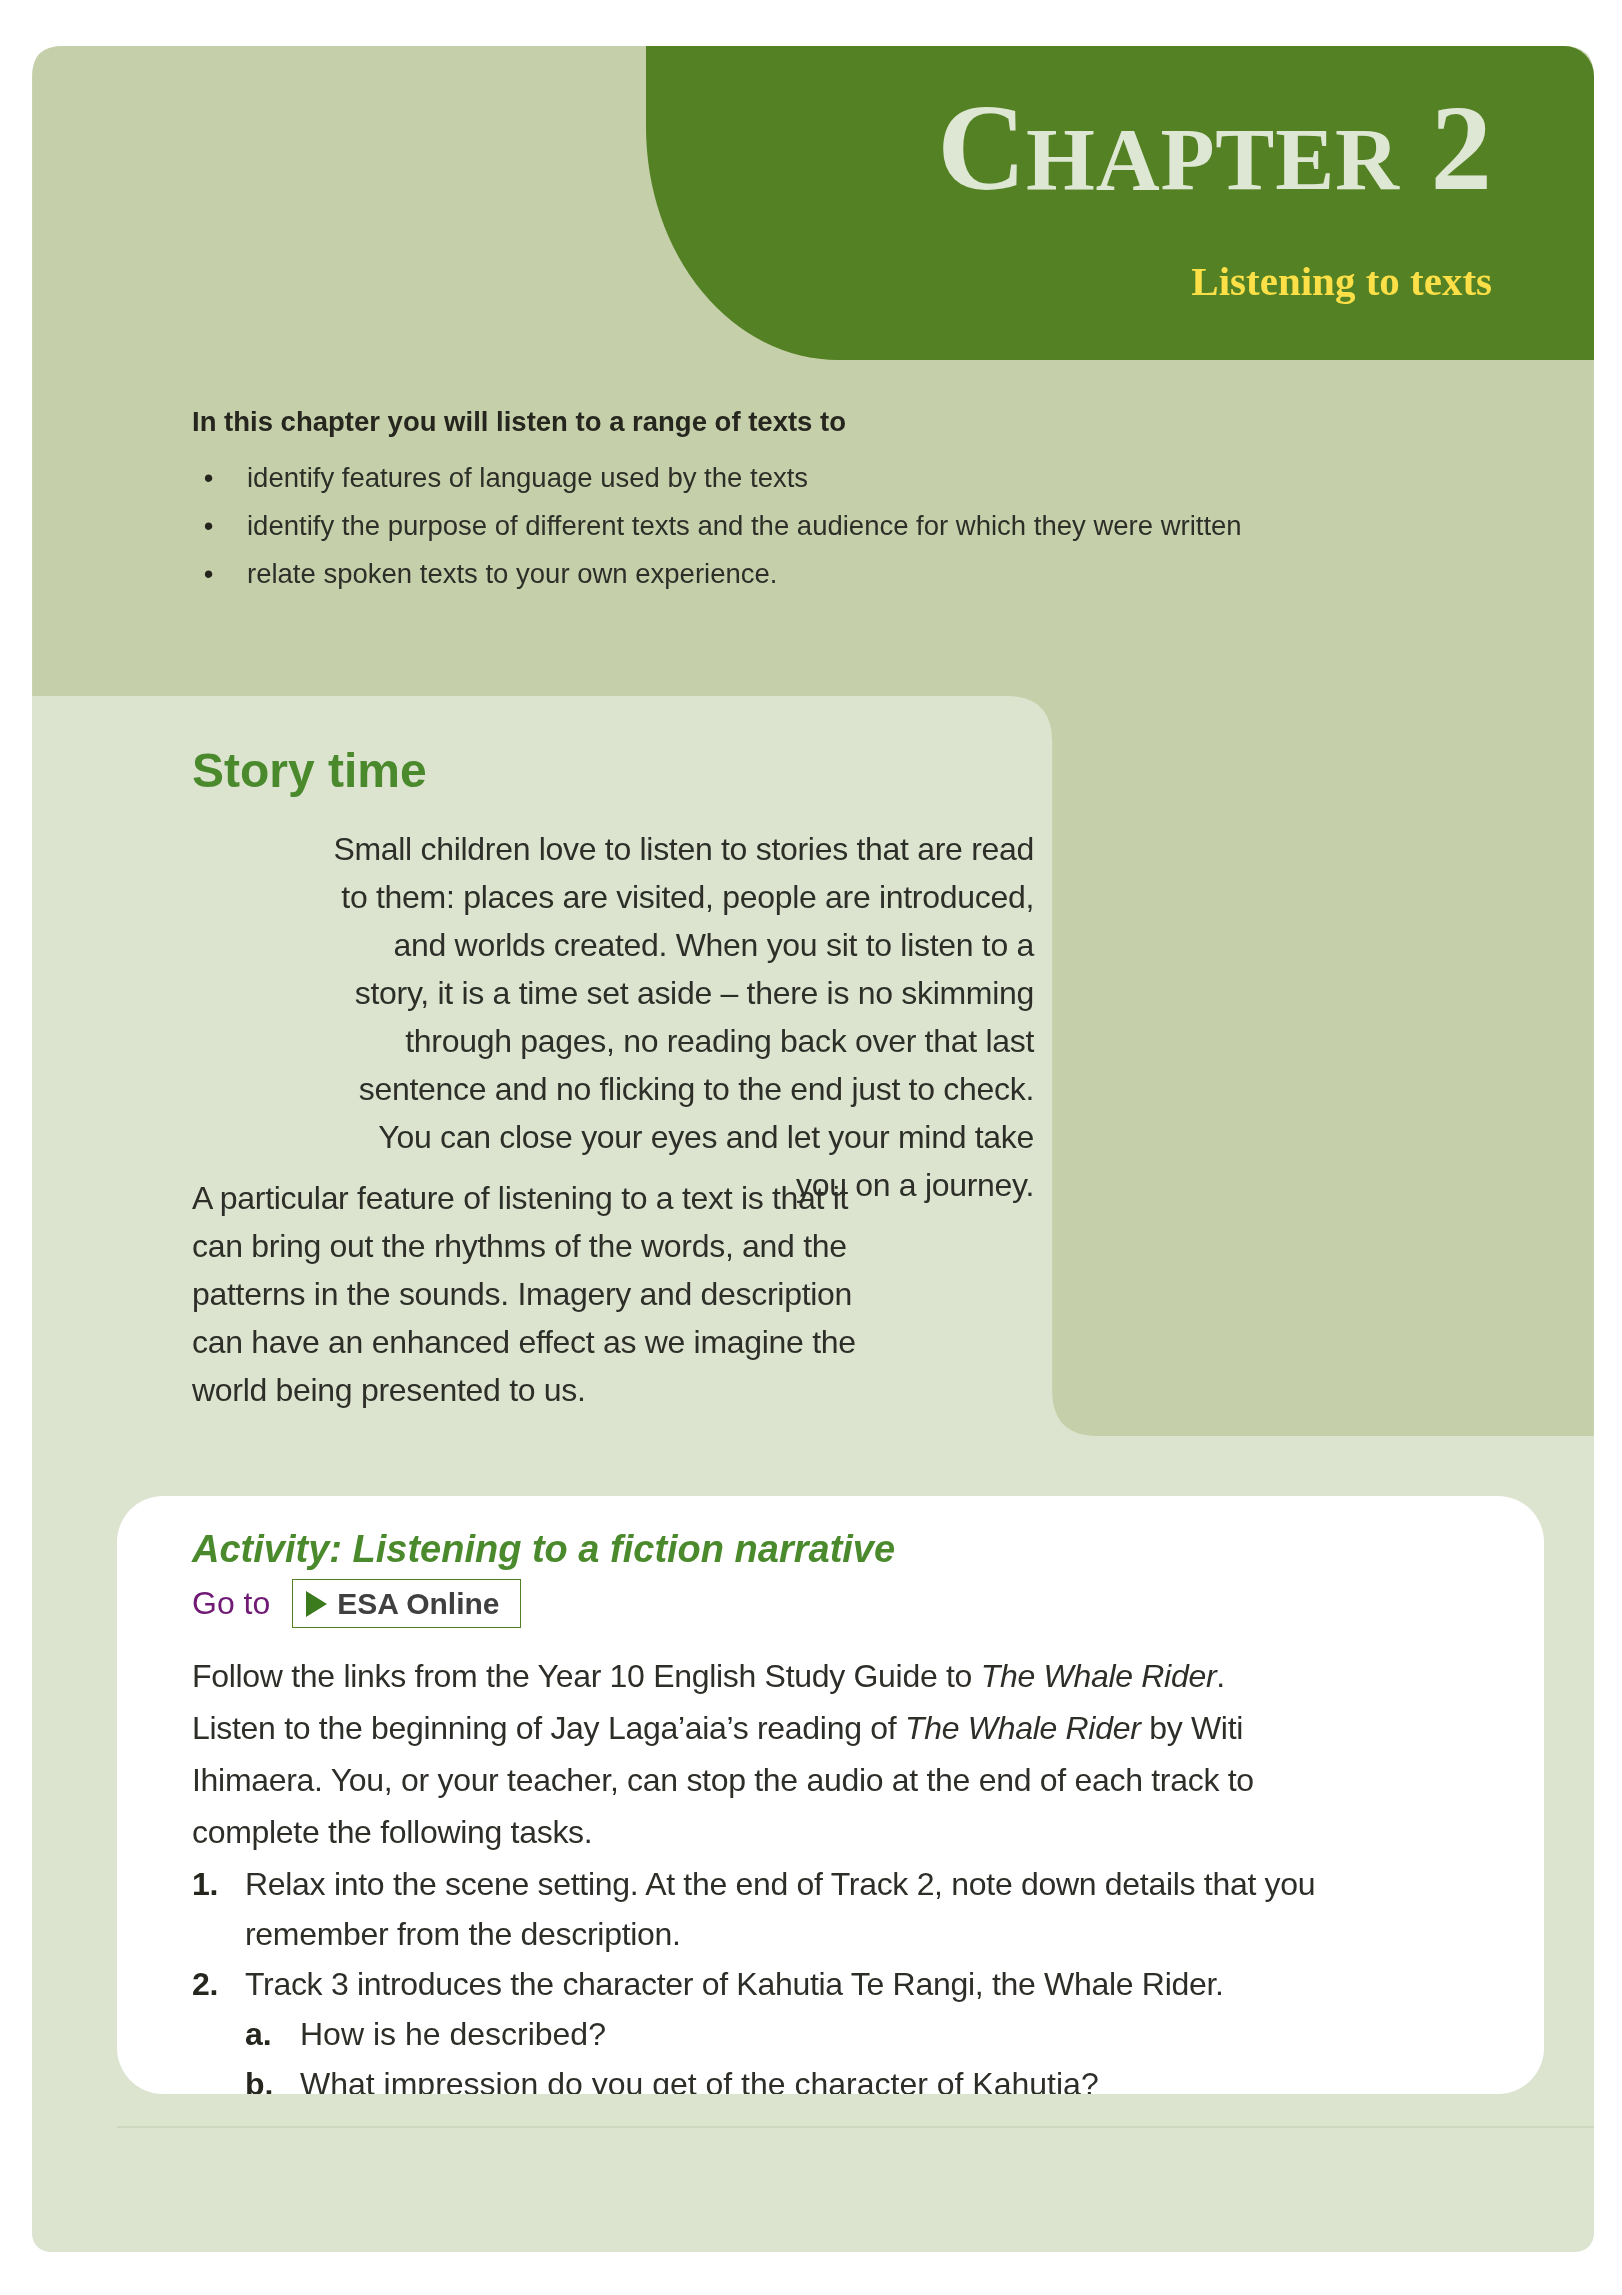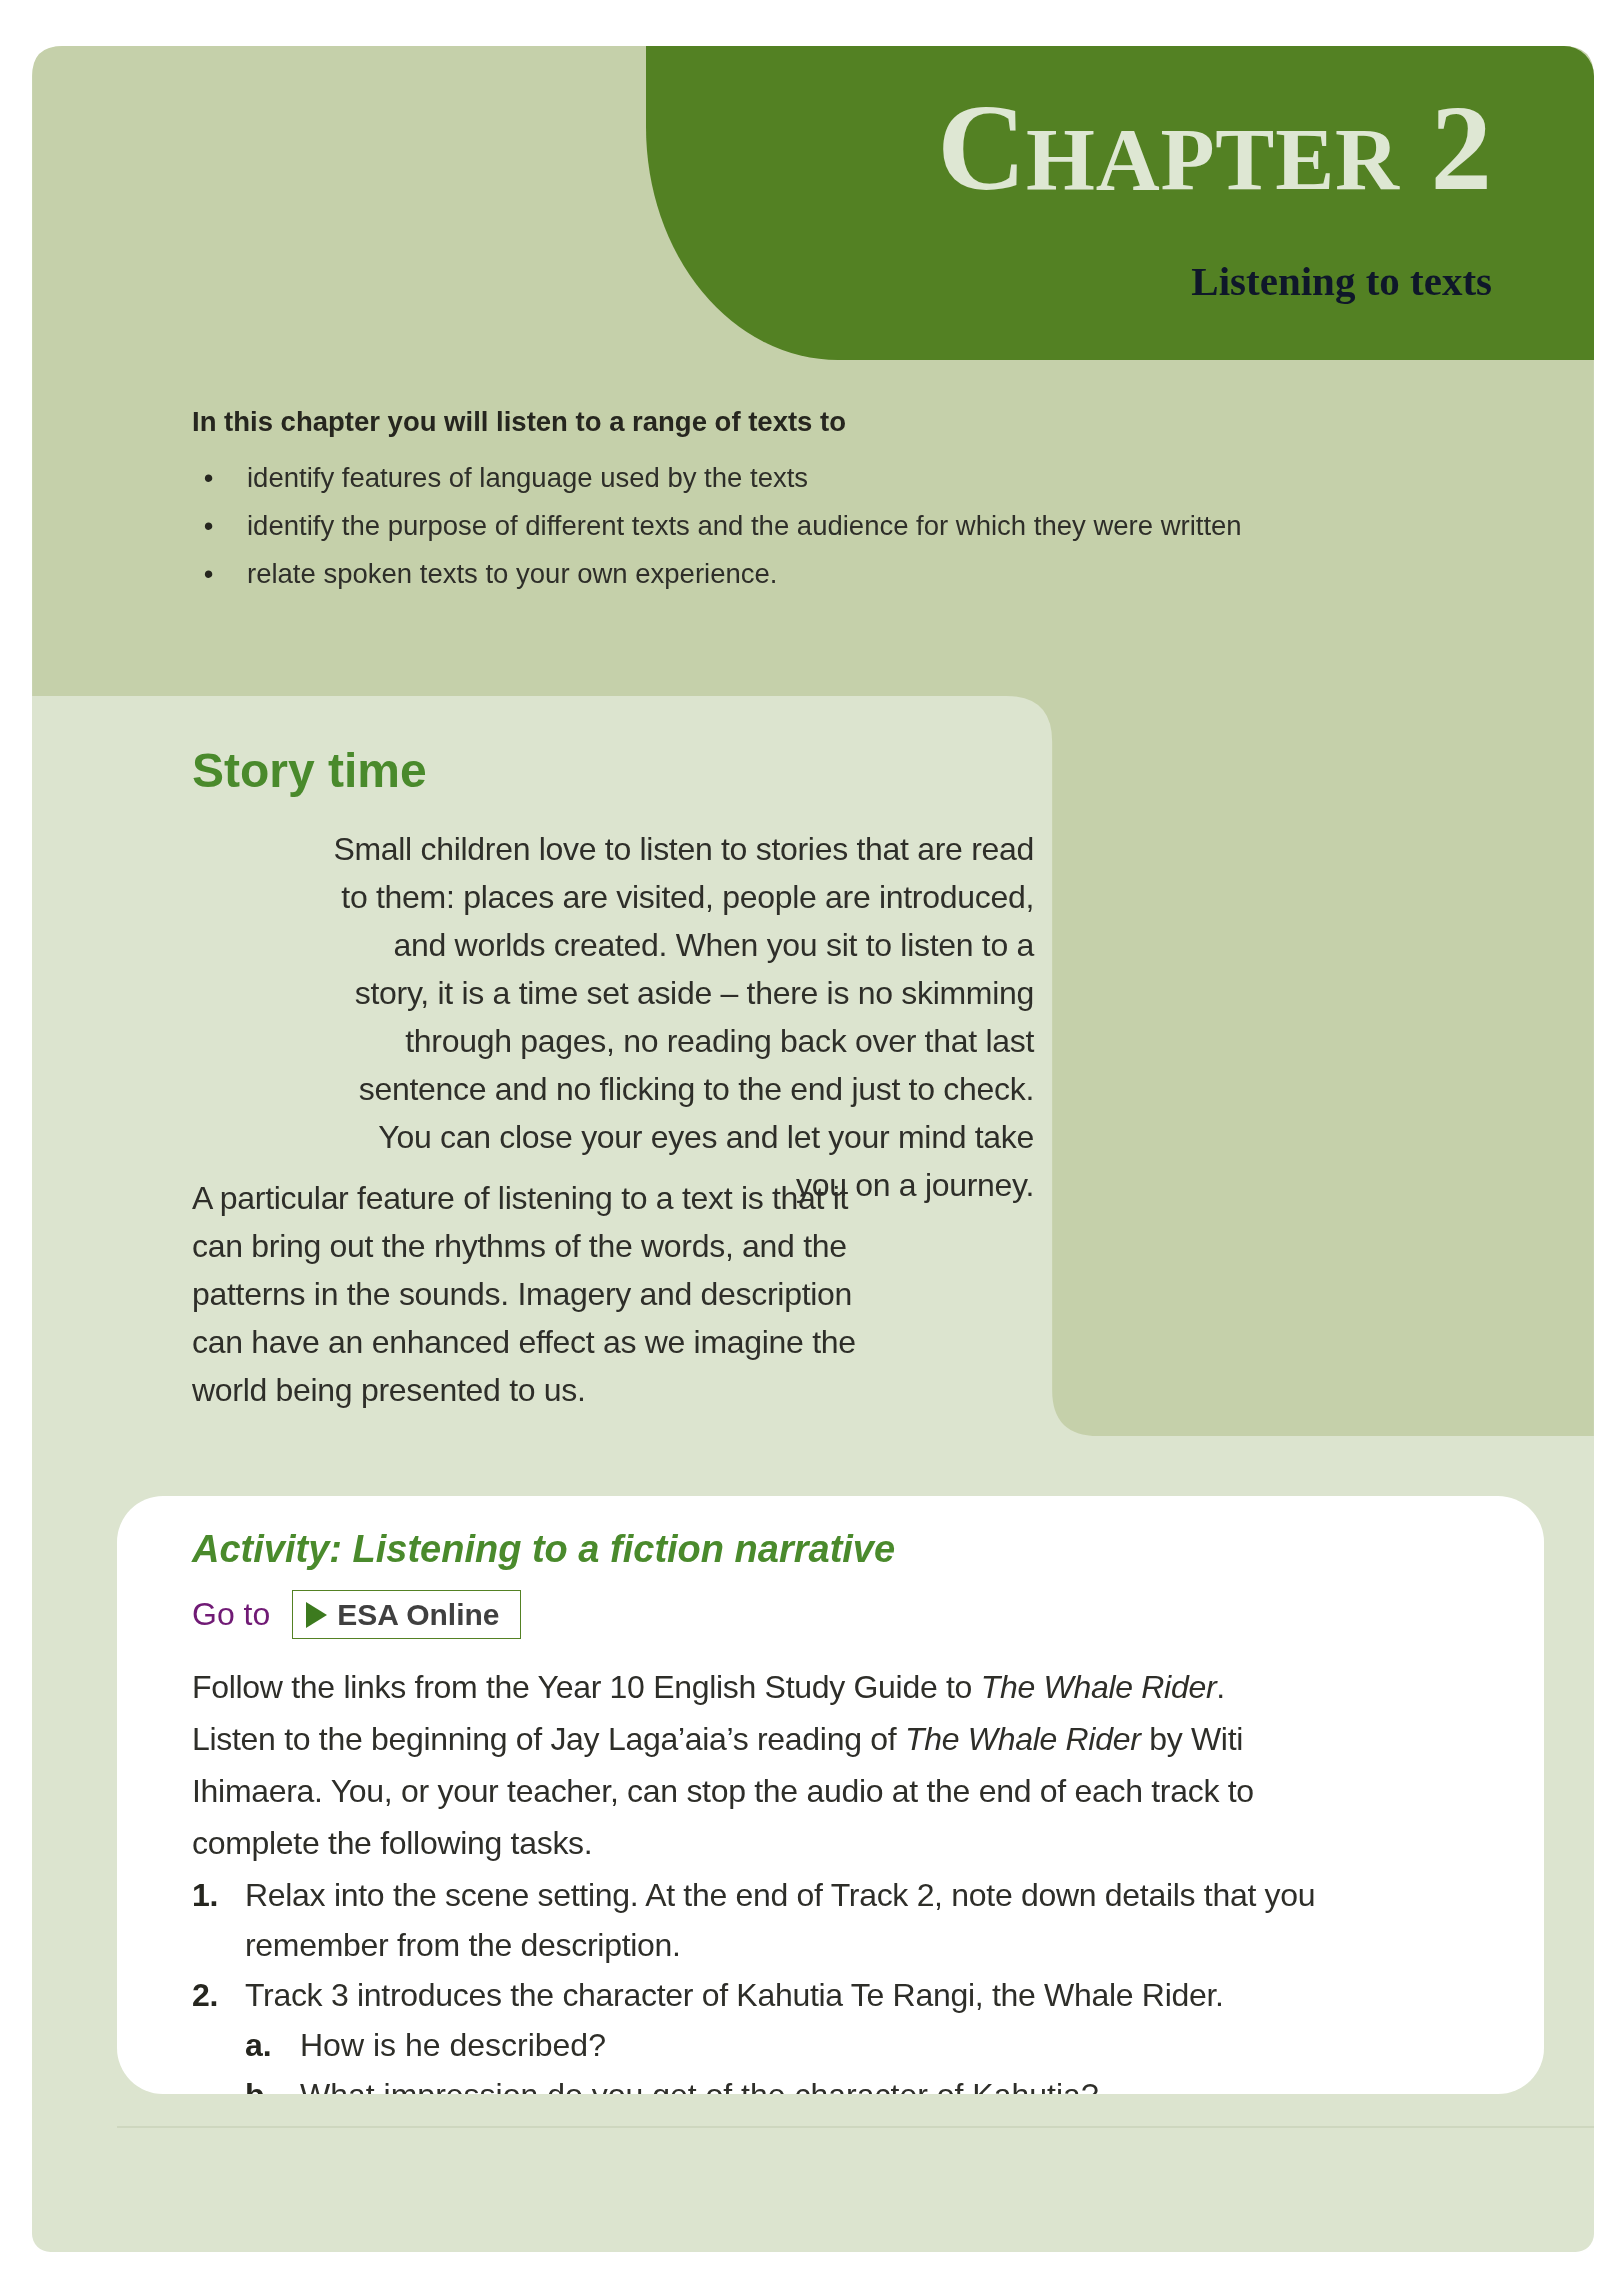"Listening to texts" .chapter-subtitle { color: #0f172a -> #fde047 }
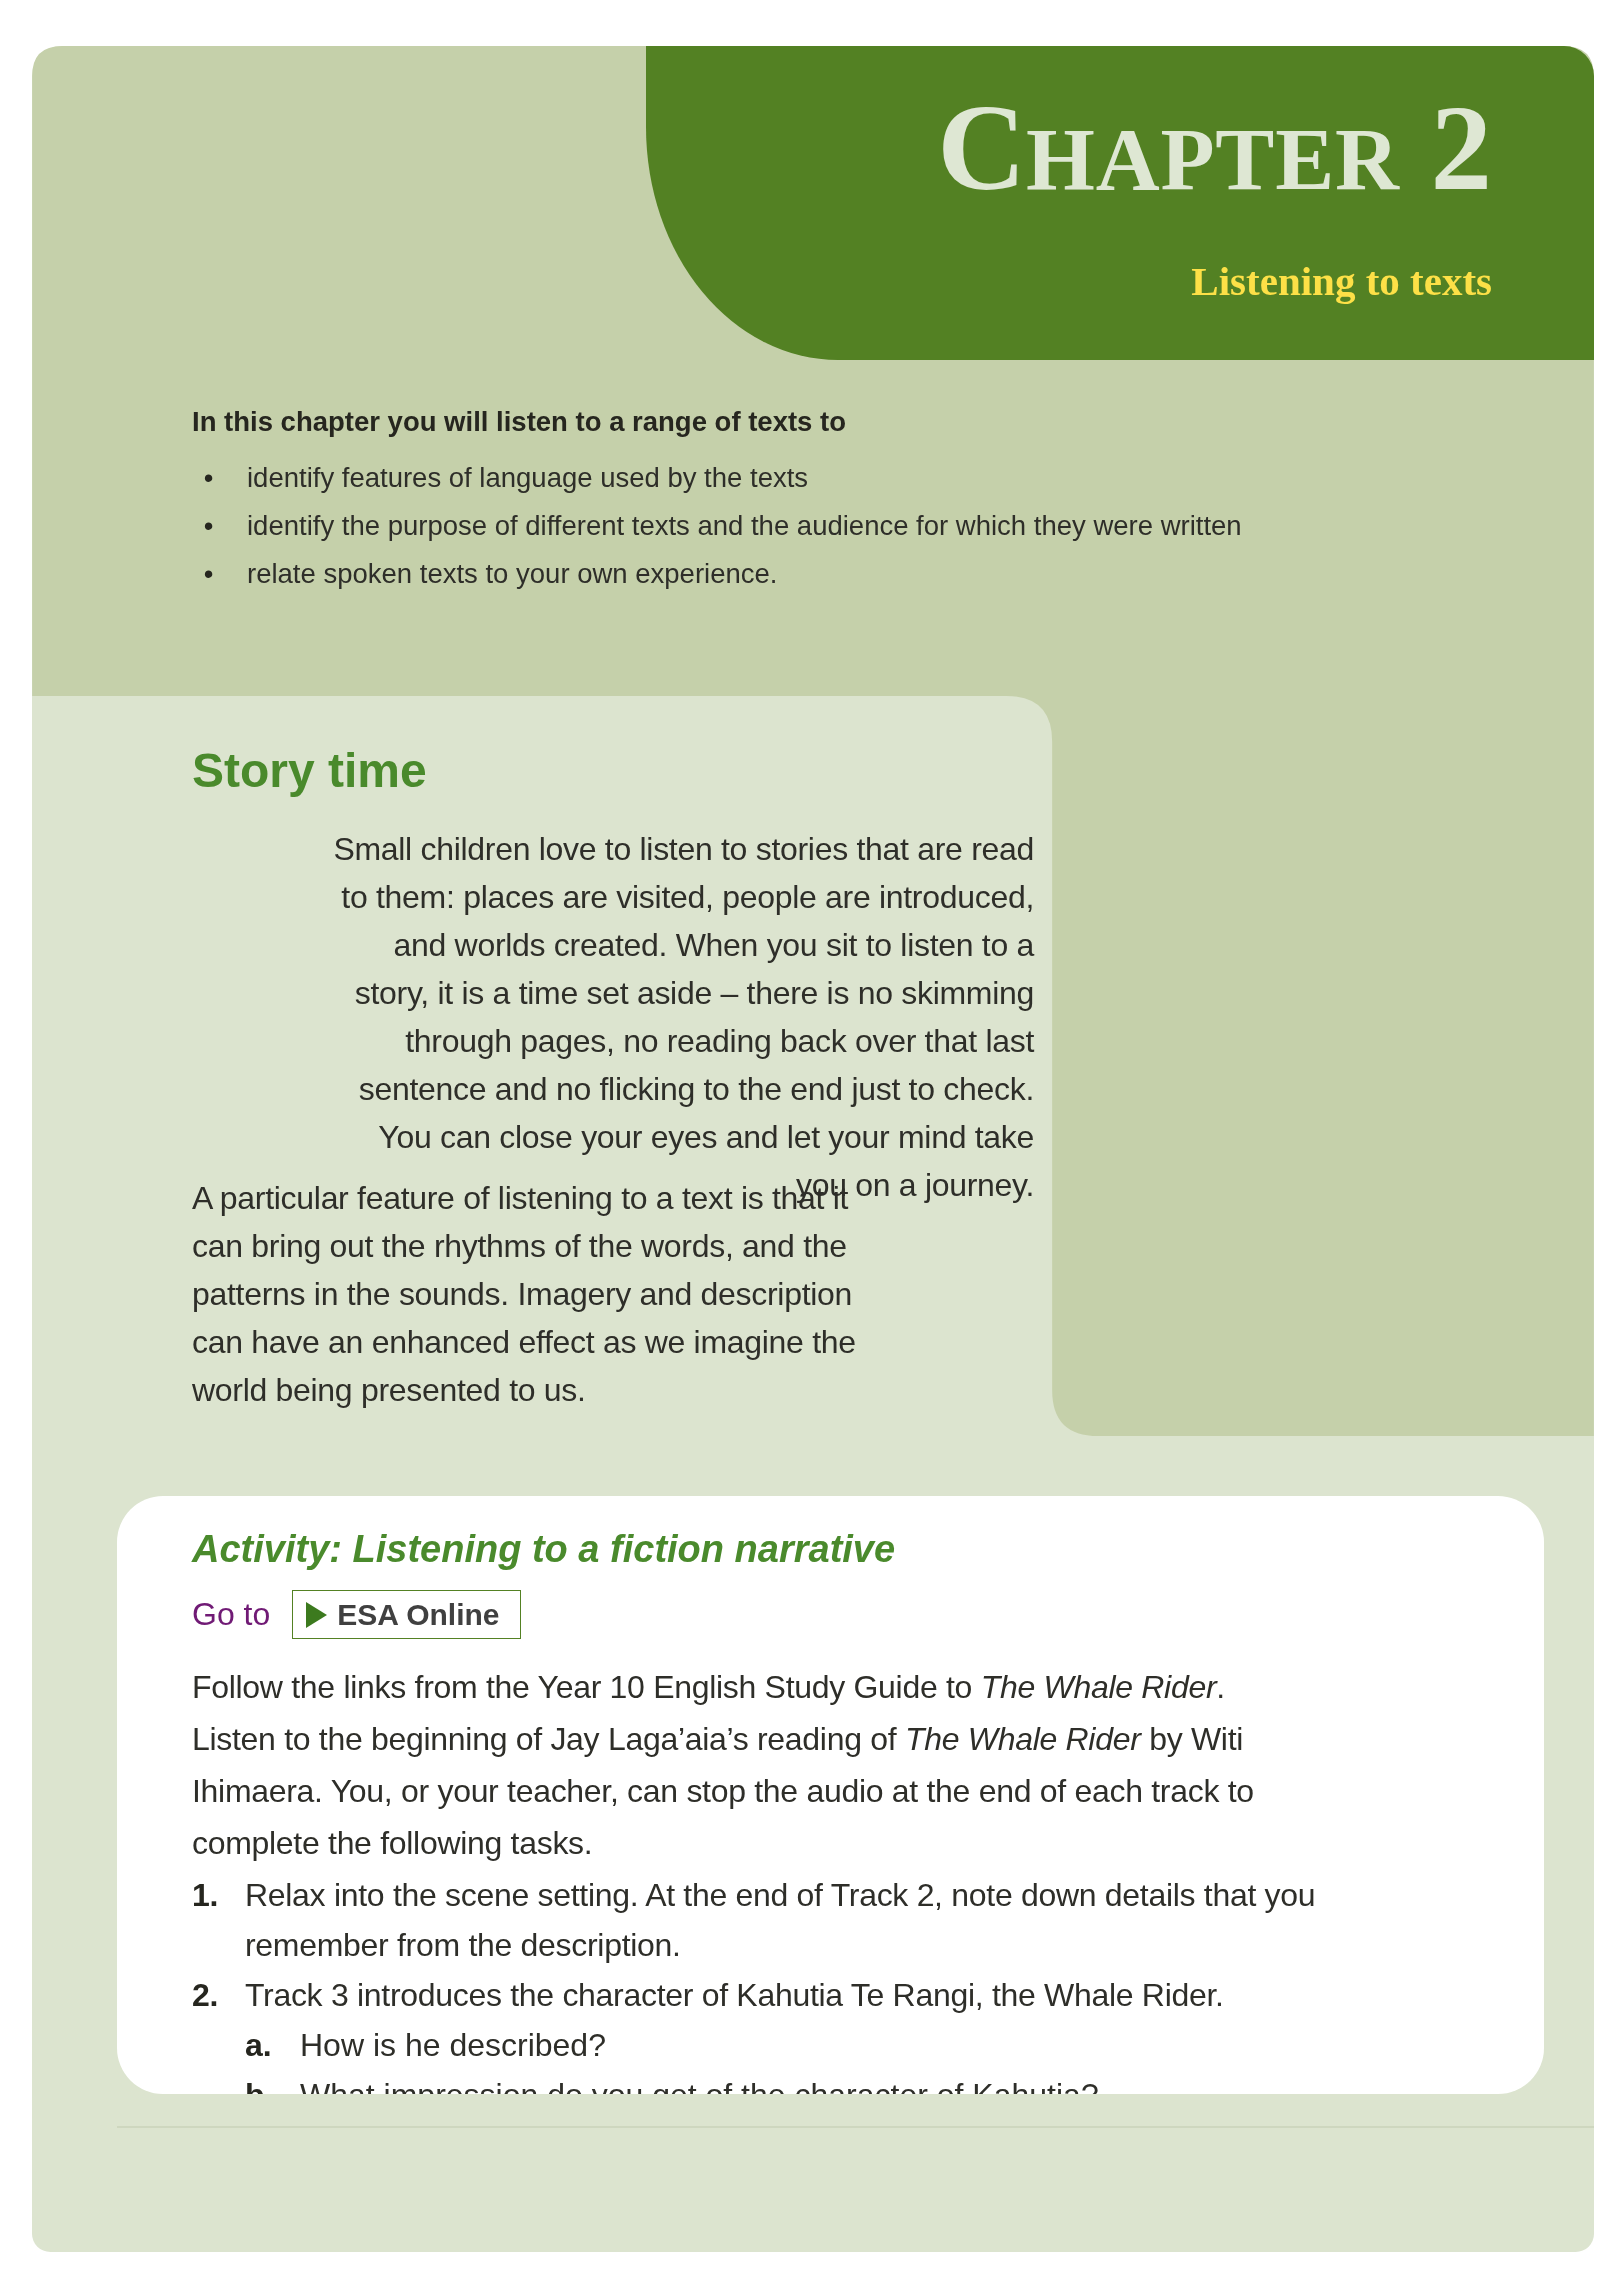"Activity: Listening to a fiction" .activity-heading { margin-bottom: 17px -> 6px }
